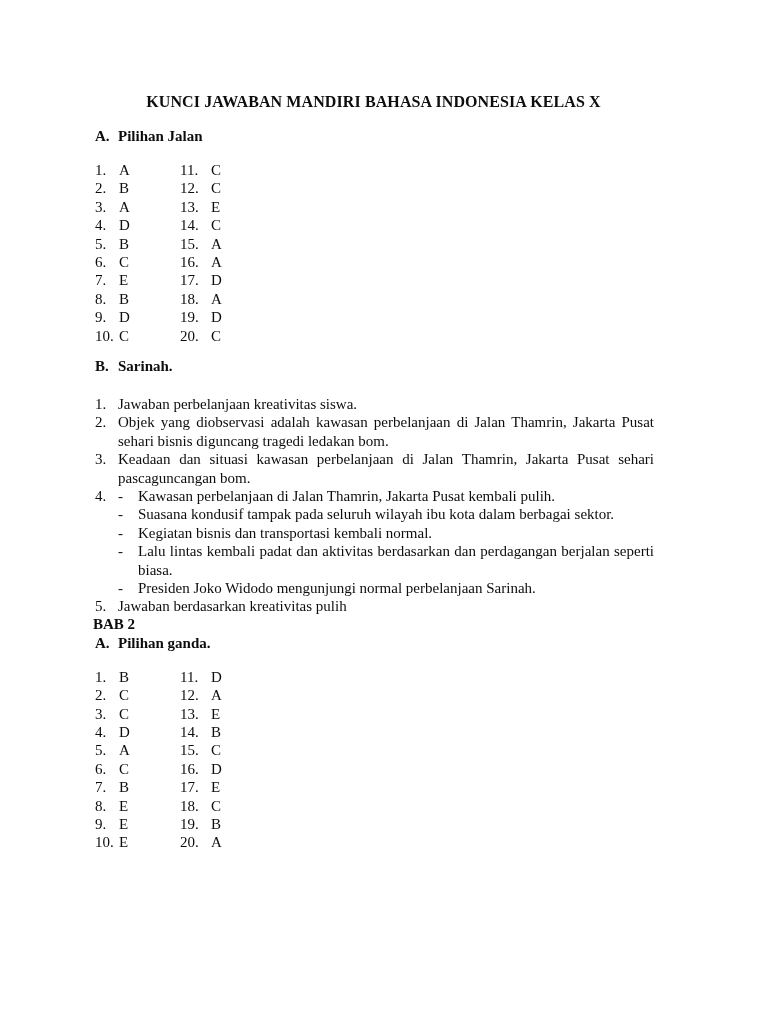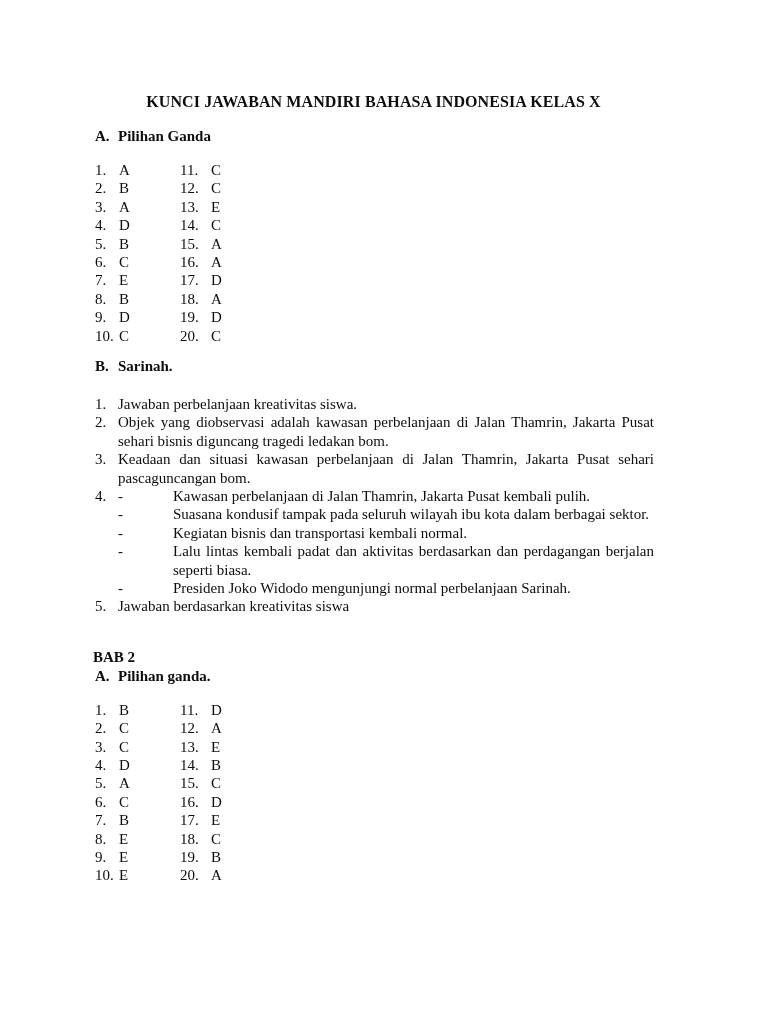"Pilihan Ganda" span { text: Ganda -> Jalan }
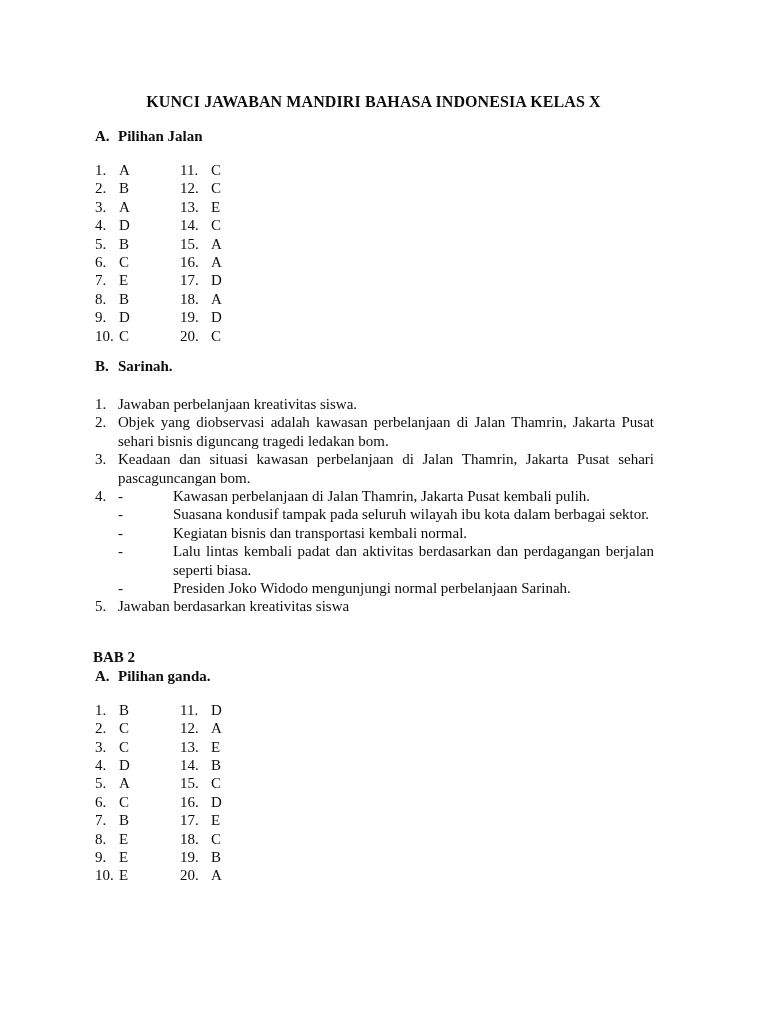"Kawasan perbelanjaan di Jalan Thamrin," .sub .stxt { margin-left: 35px -> none }
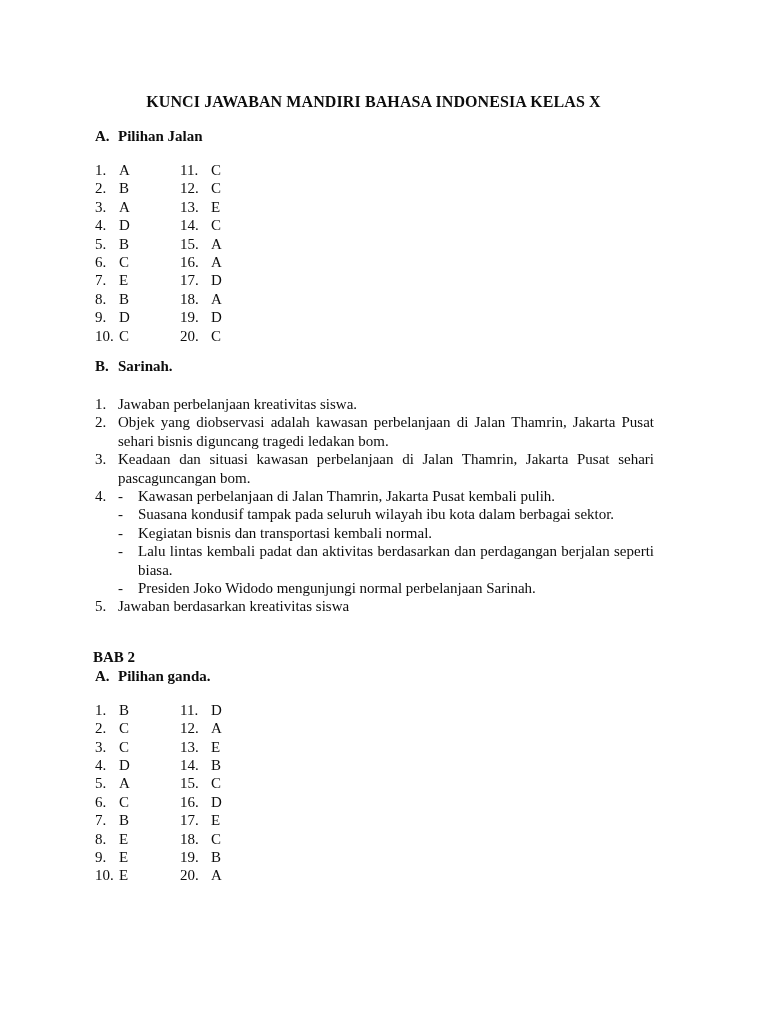"Jawaban berdasarkan kreativitas siswa" div.txt { text: siswa -> pulih }
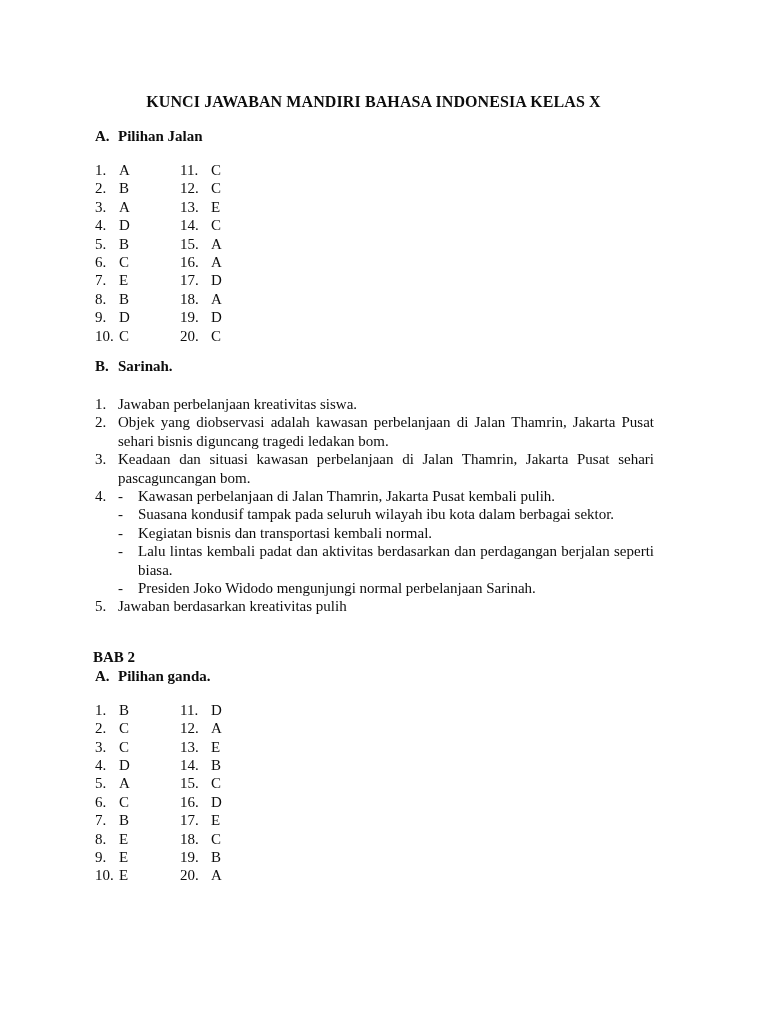"BAB 2" .bab-heading.bab2 { margin-top: 33px -> none }
